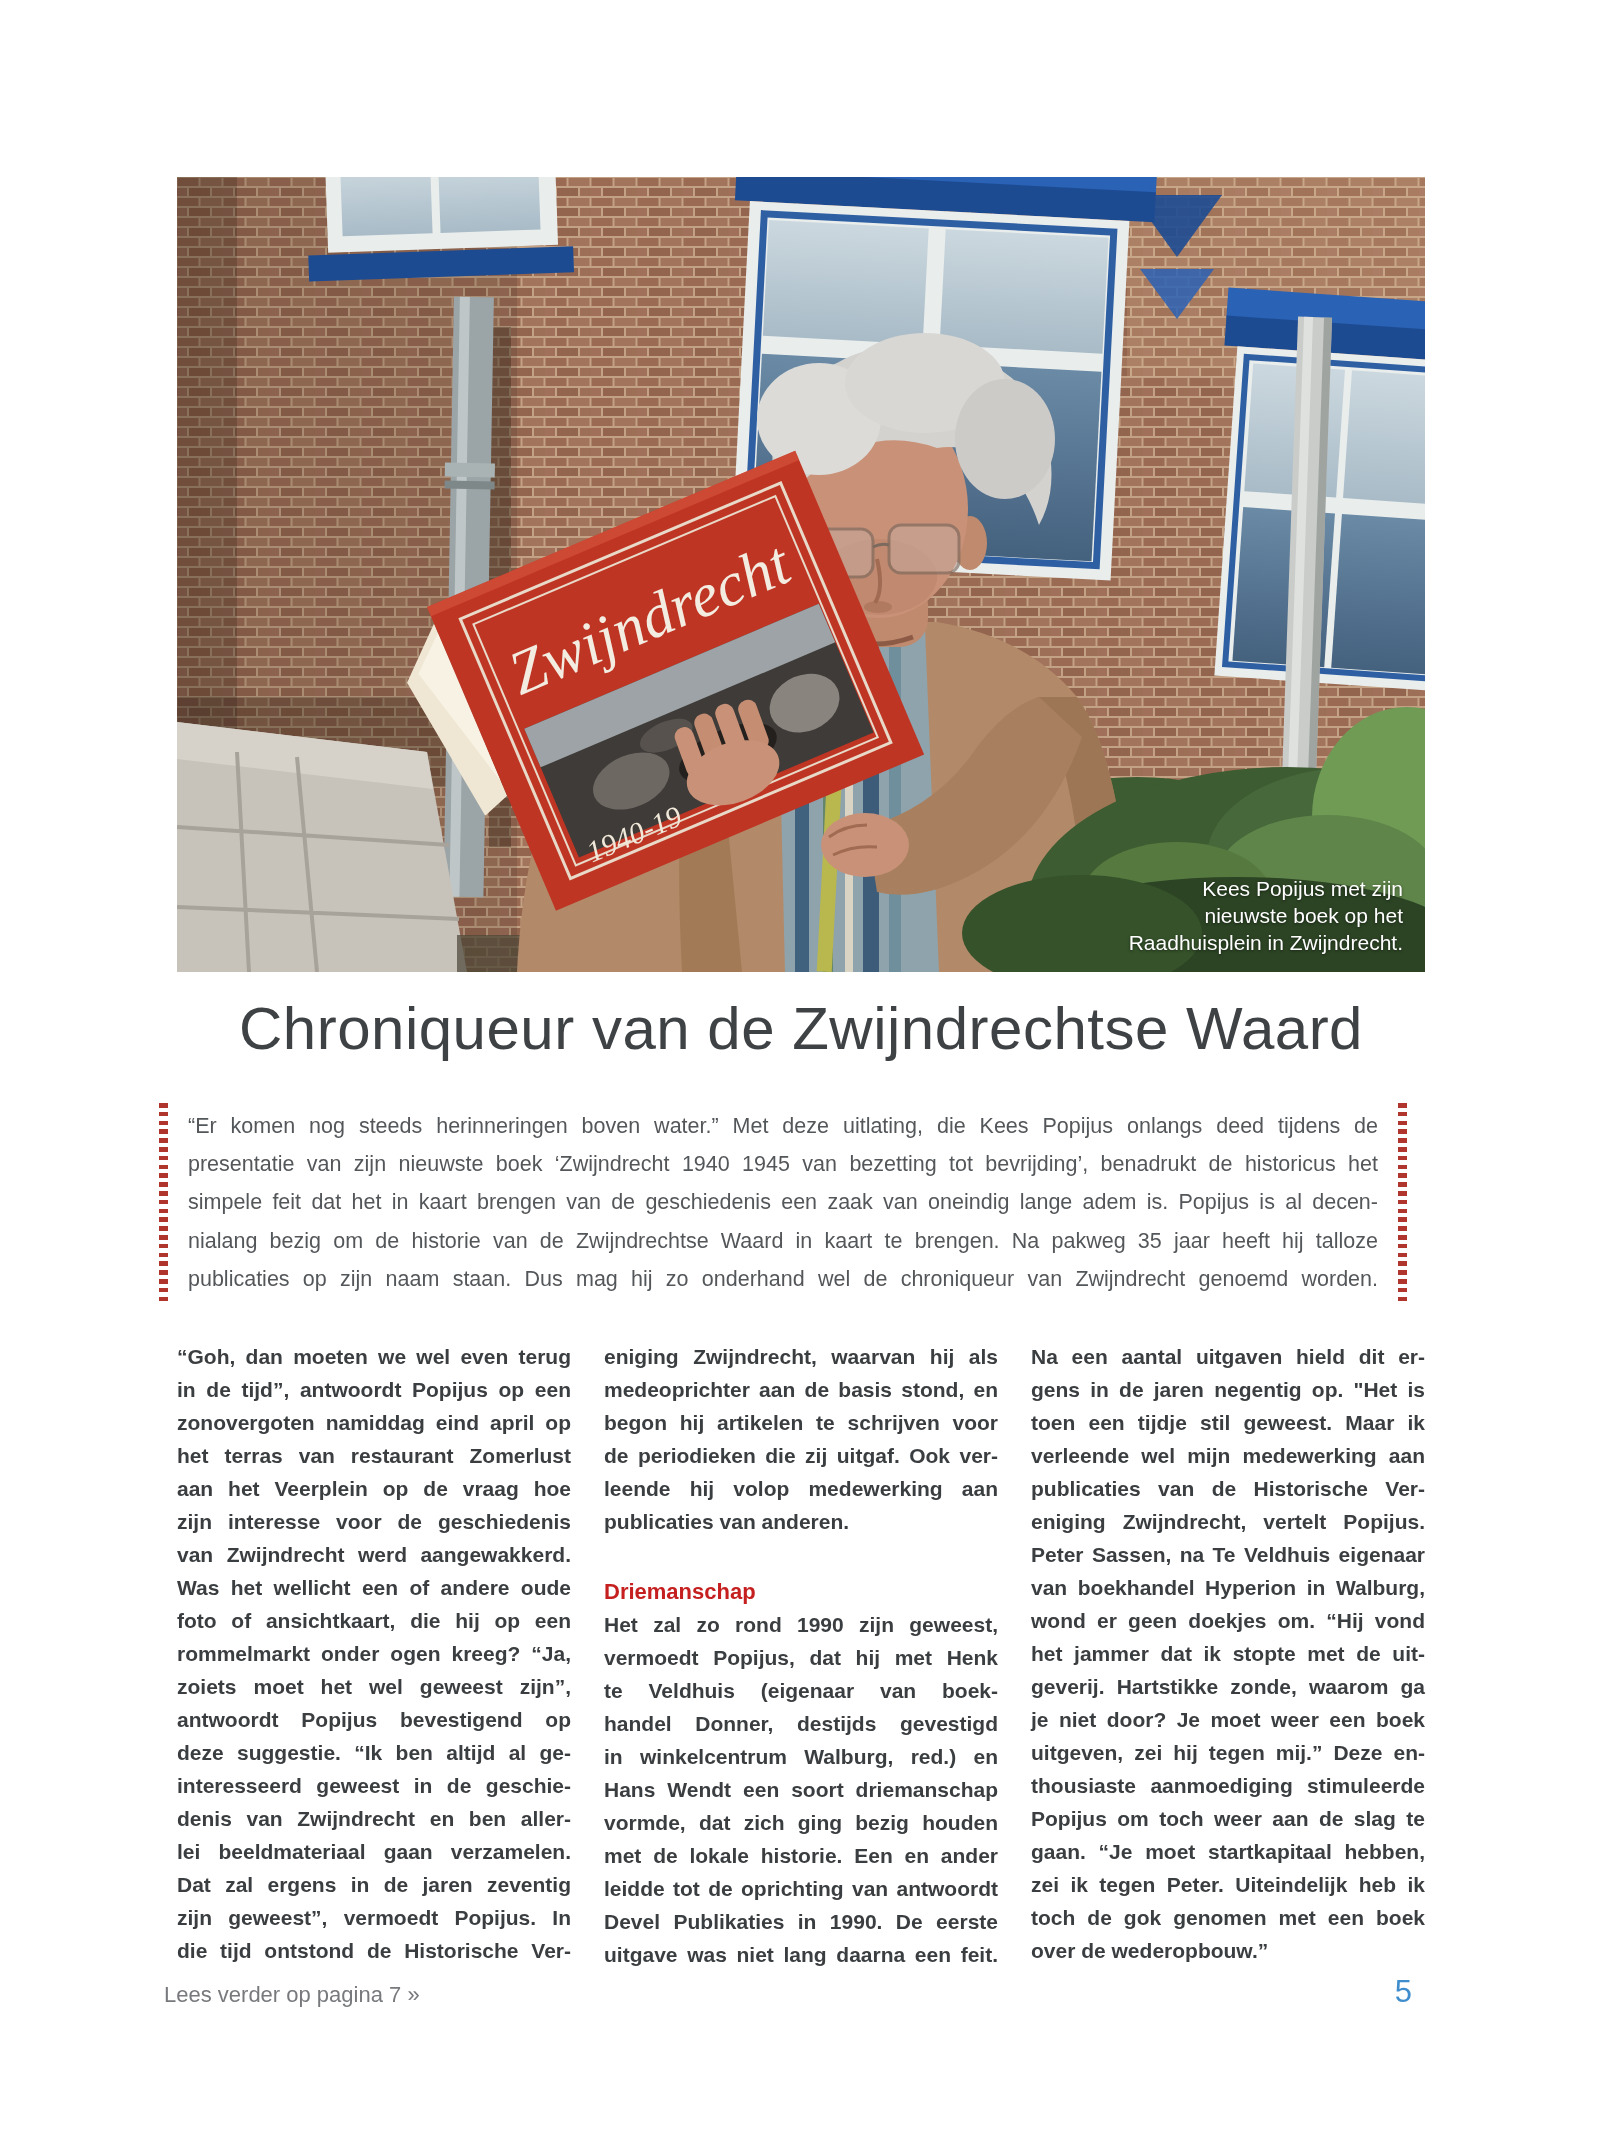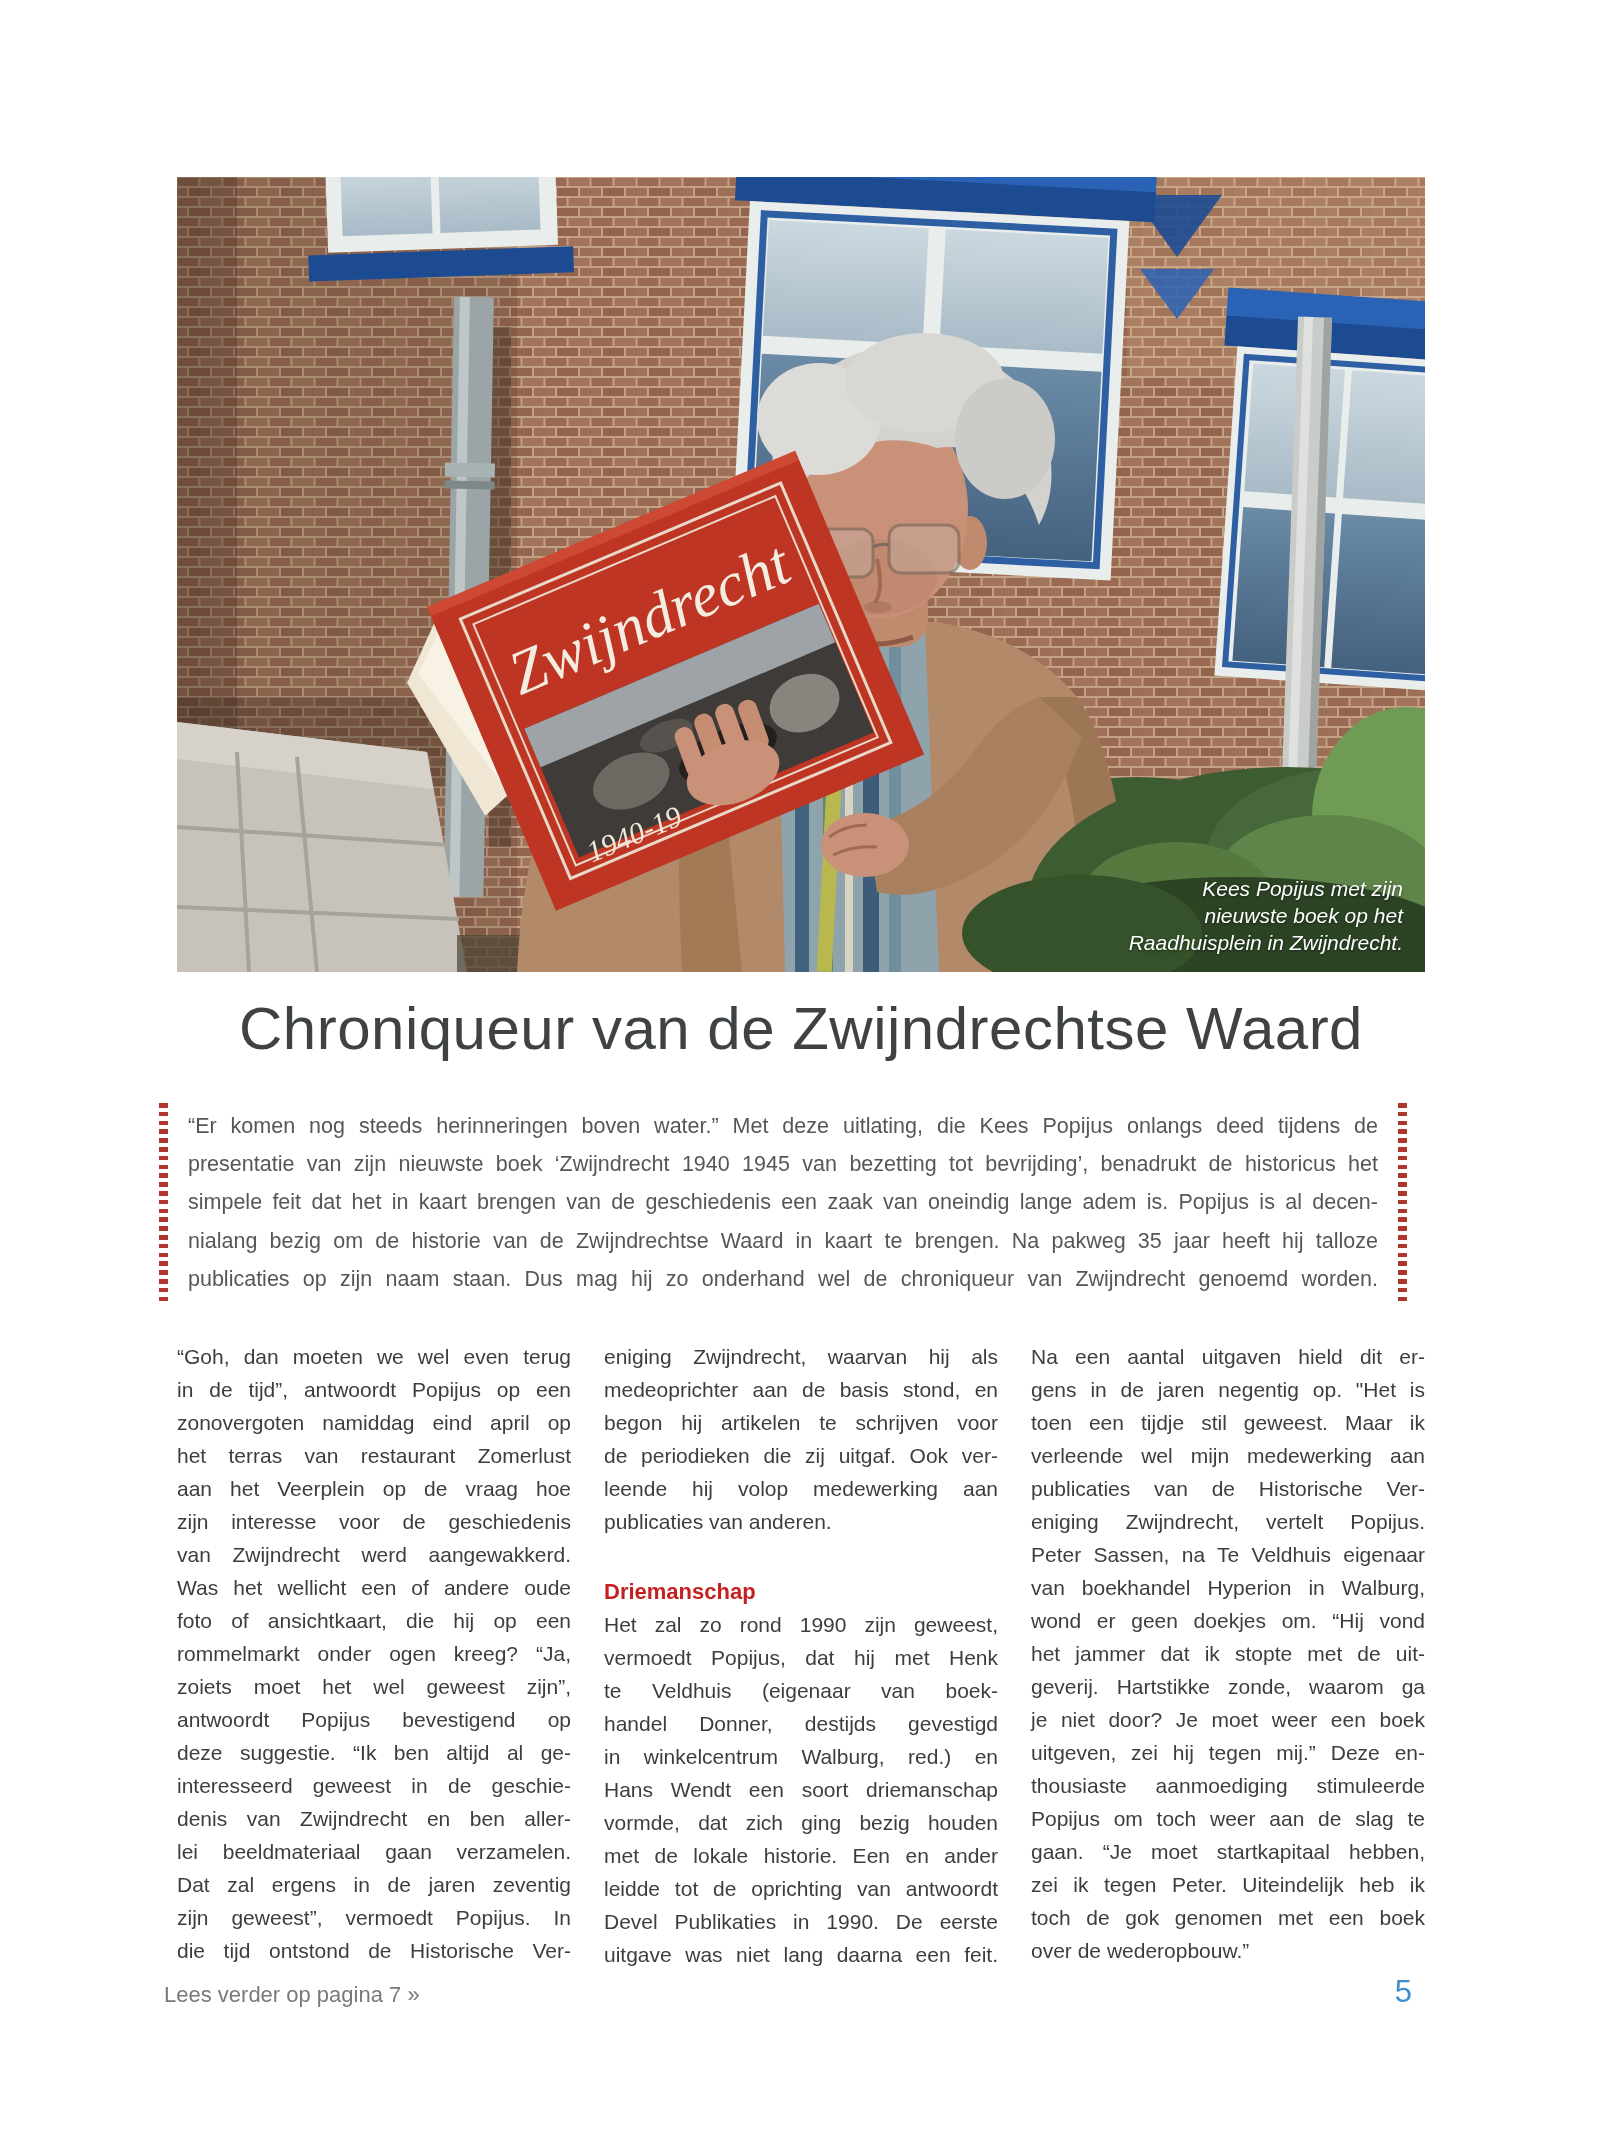"Kees Popijus met zijn" .caption { font-style: italic -> none }
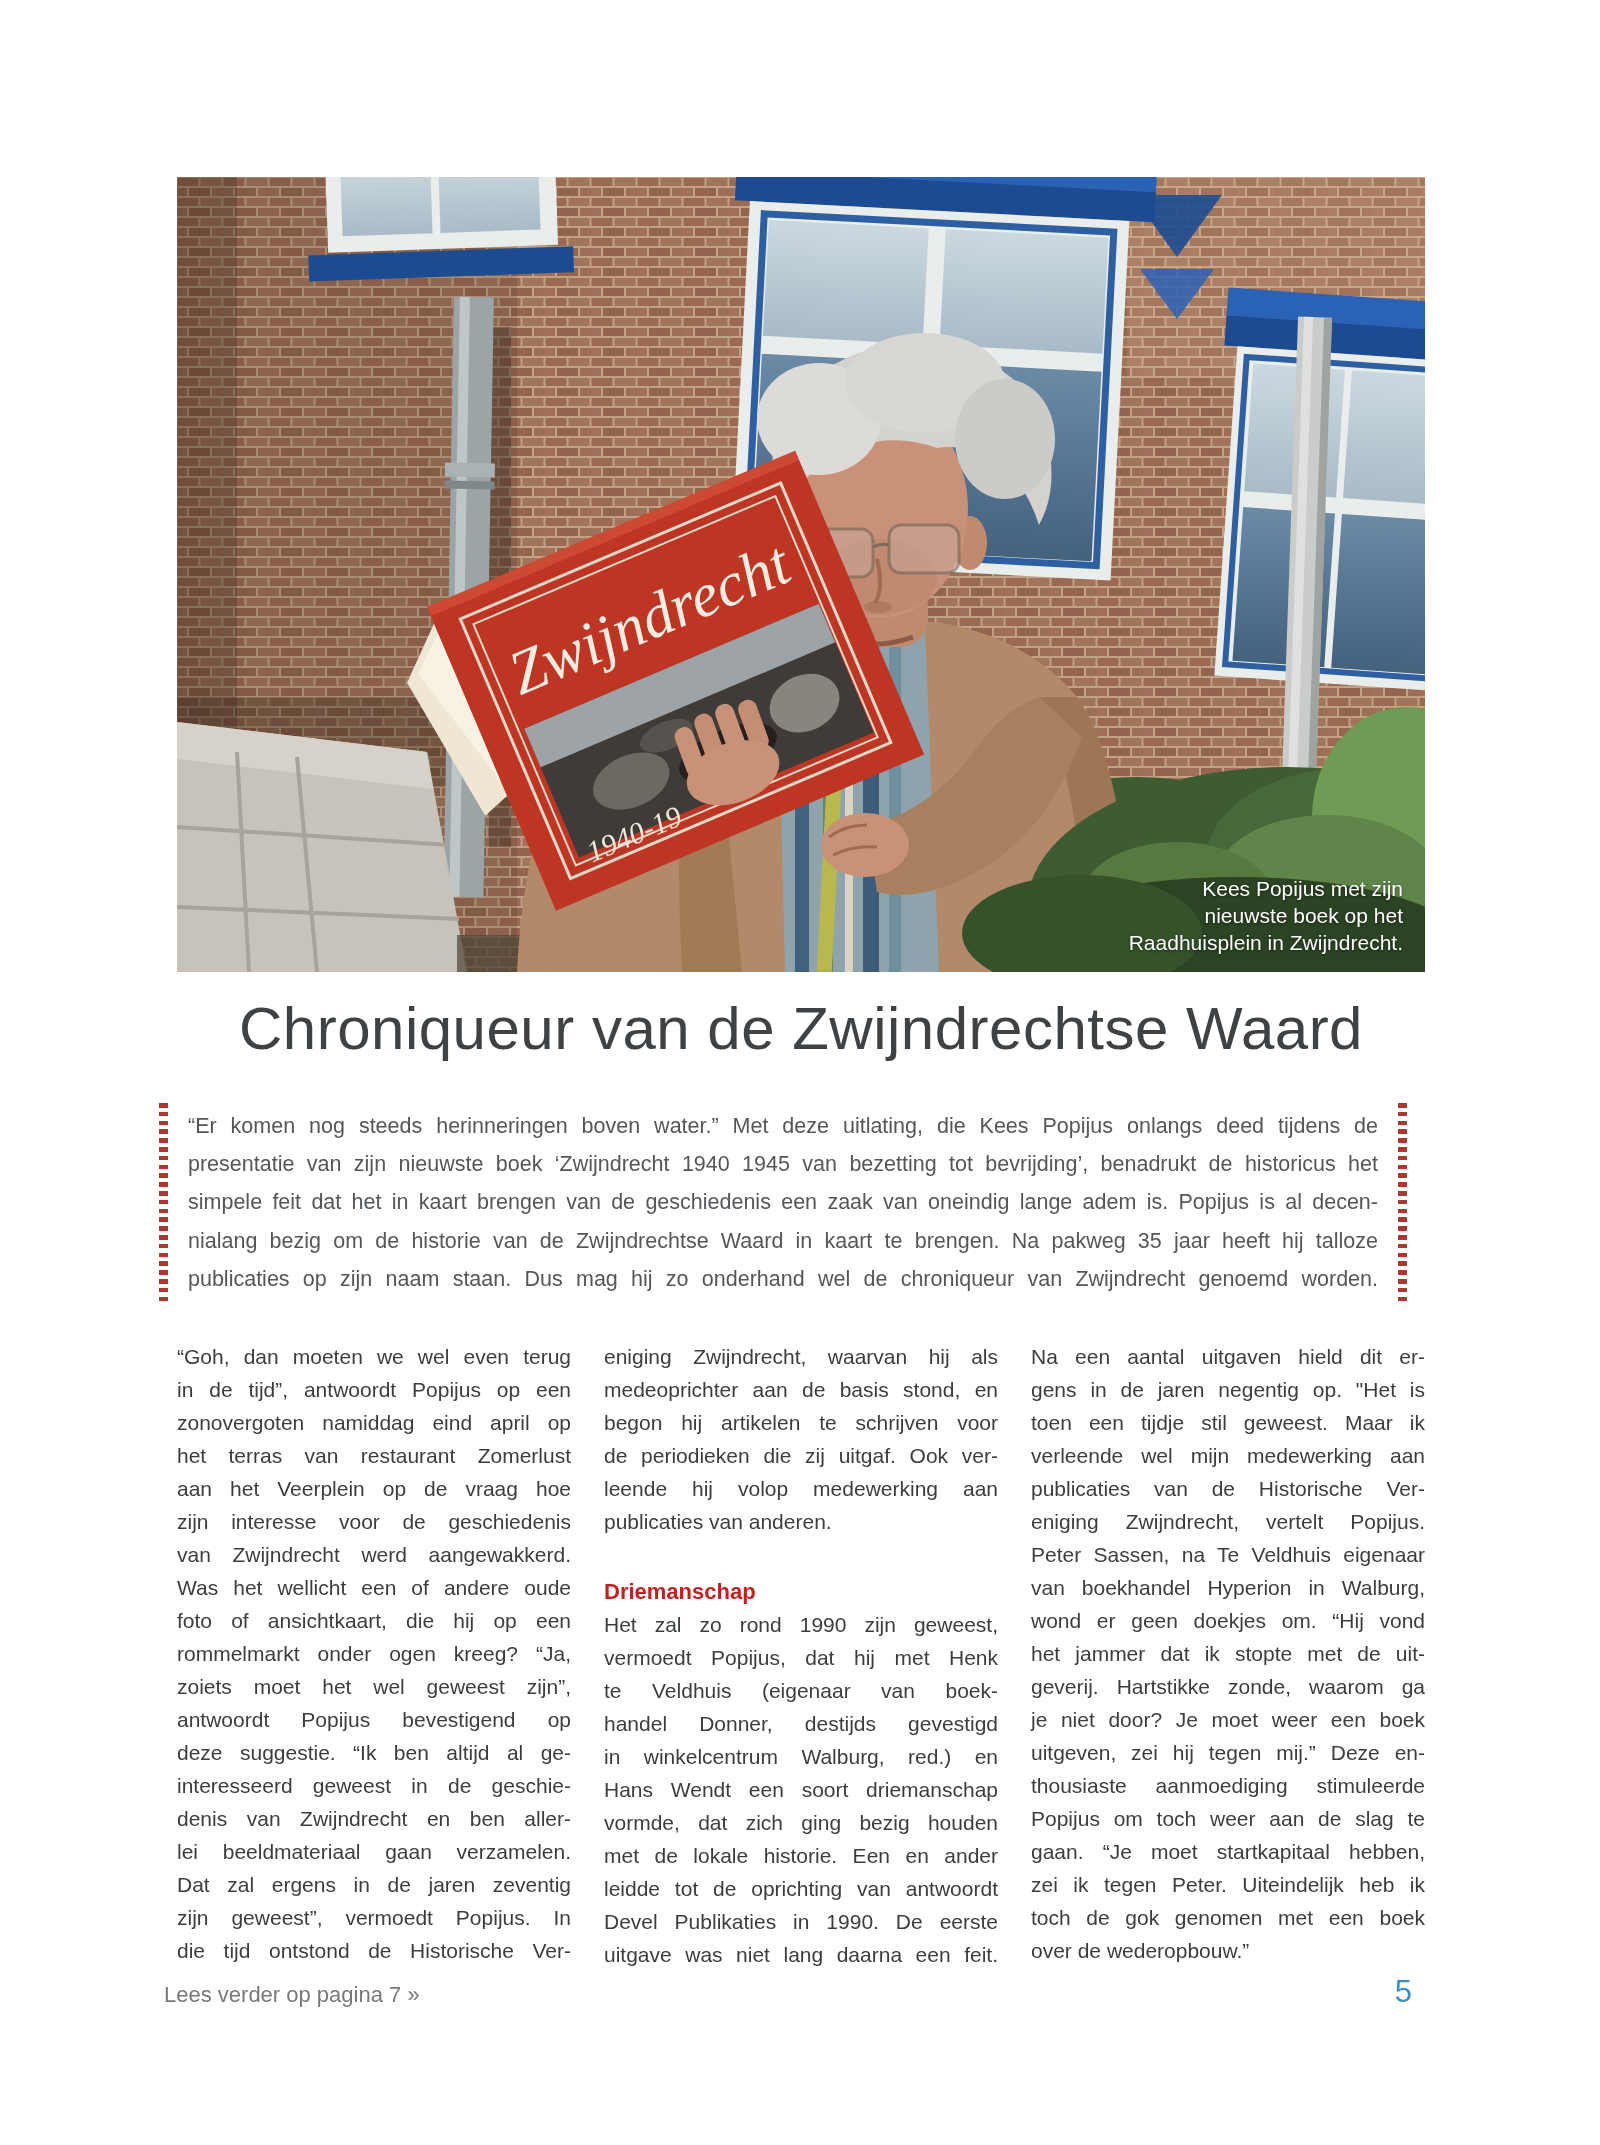"“Goh, dan moeten we wel" .bline { font-weight: none -> bold }
